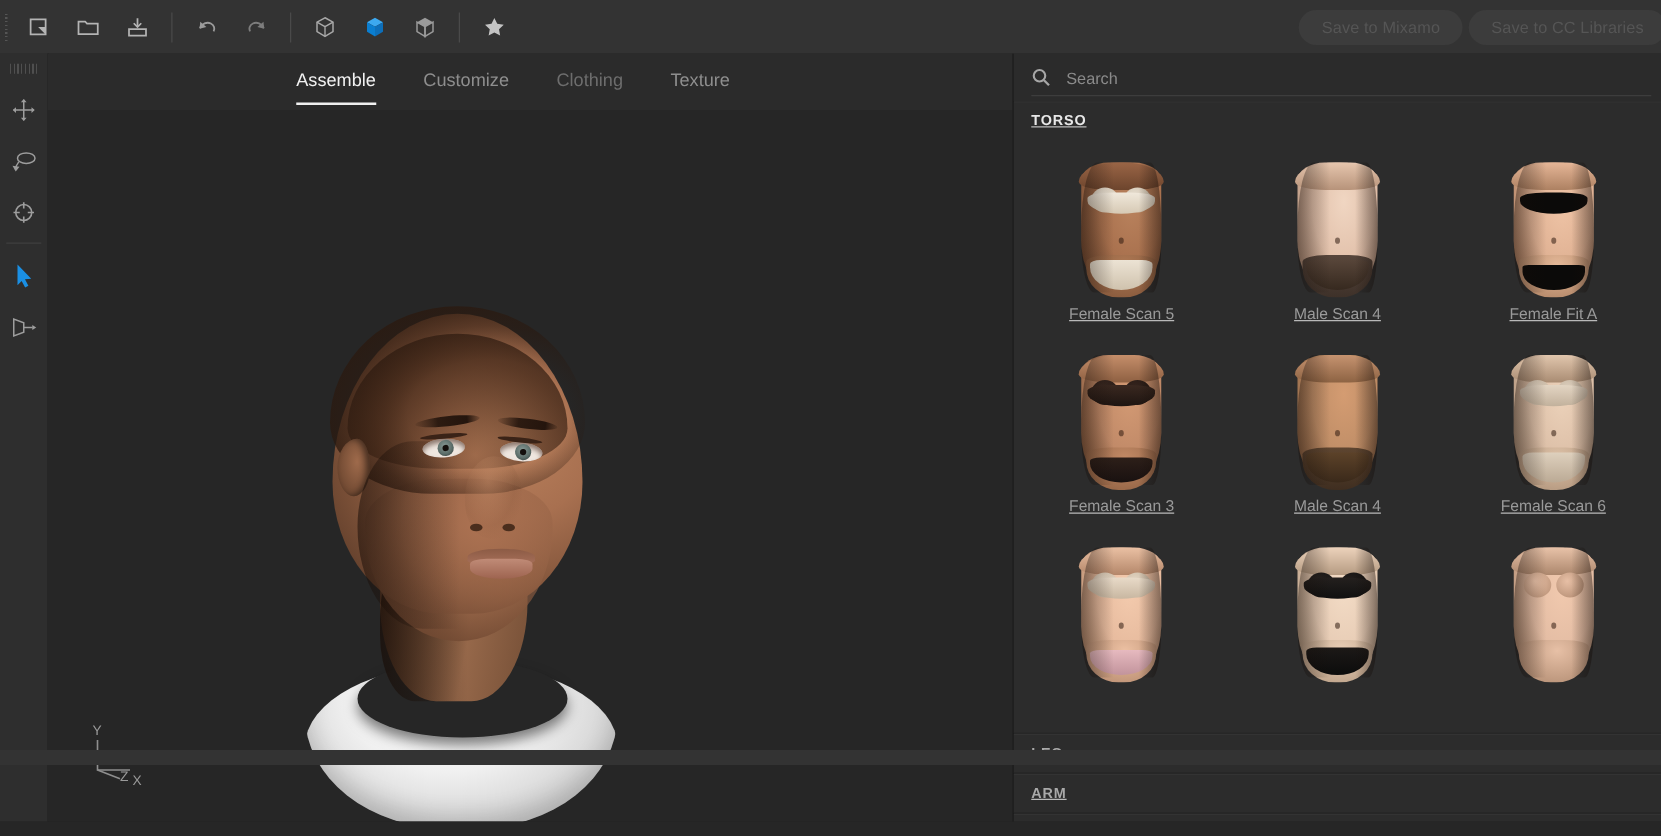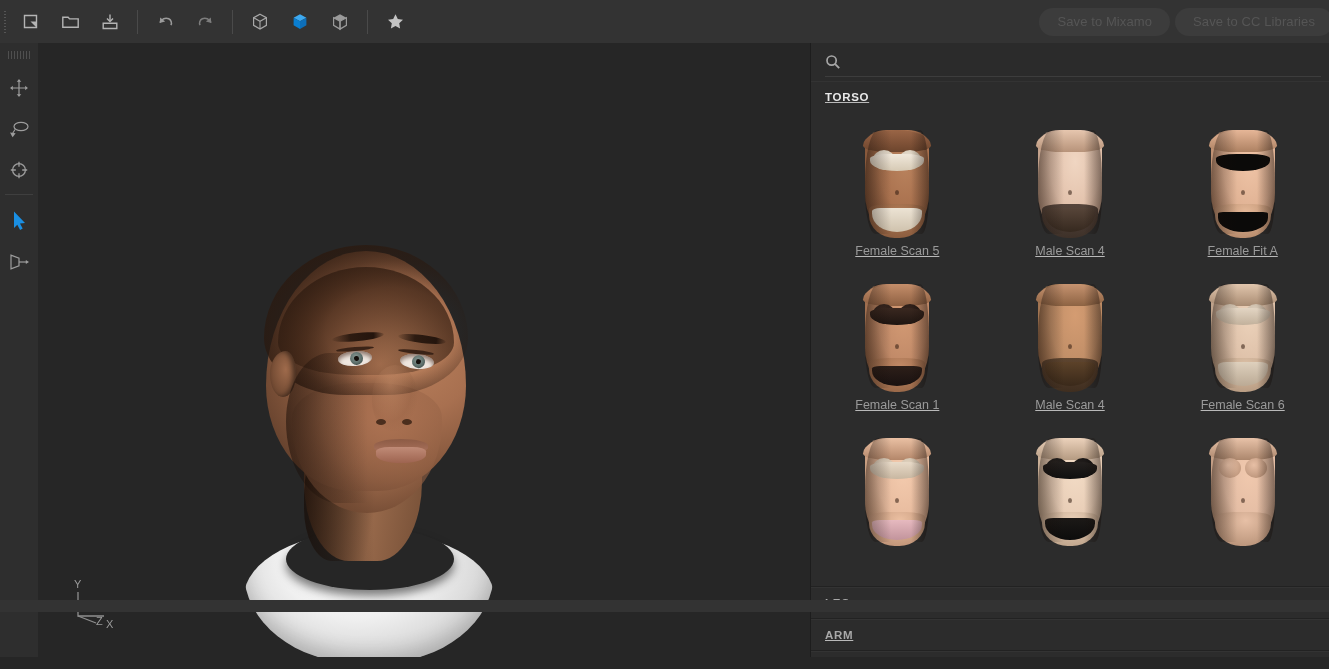"Assemble" div.vp-tabs { html: none -> <div> <div>Assemble</div> <div>Customize</div> <div>Clothing</div> <div>Texture</div> </div> }
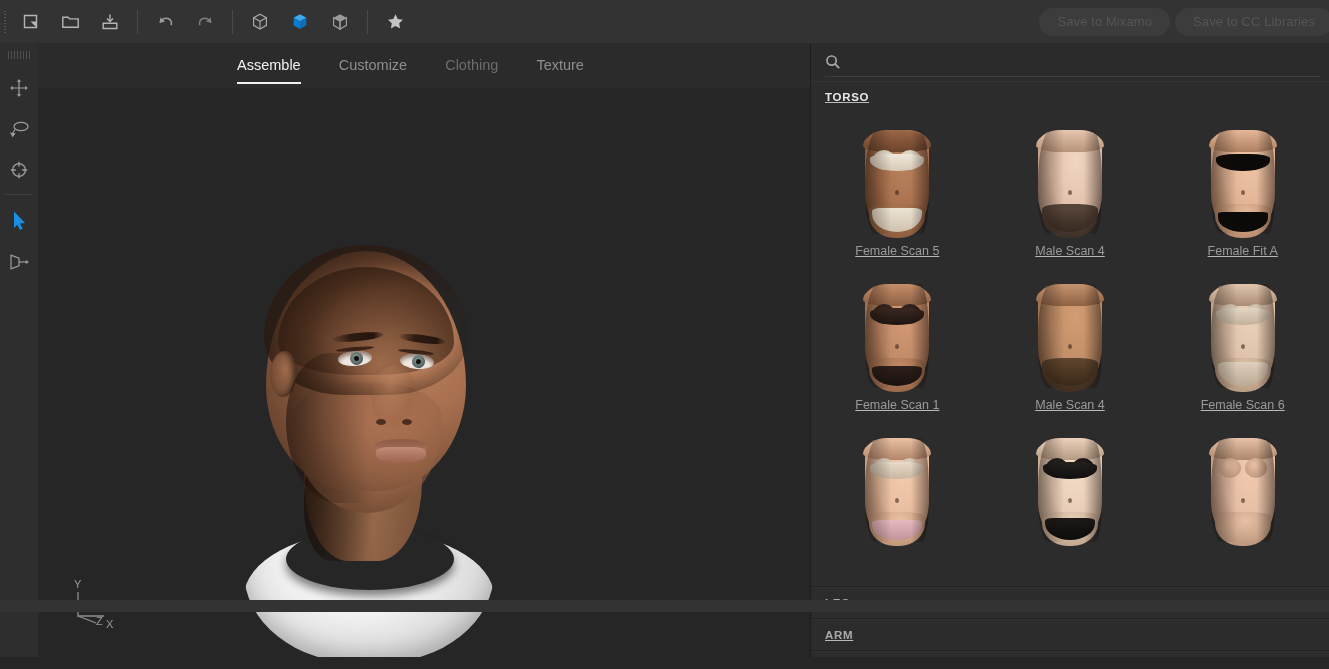"Search" input.search-input { html: none -> <input> }
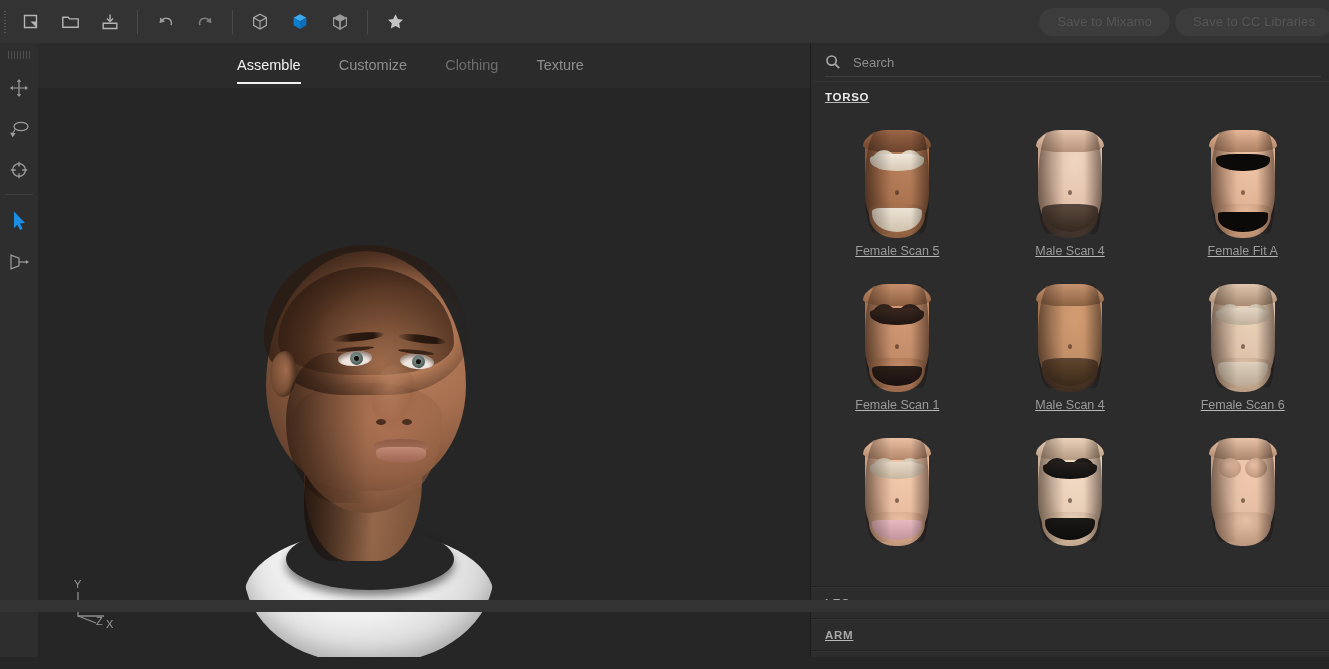"Female Scan 1" div.cell-label { text: 1 -> 3 }
